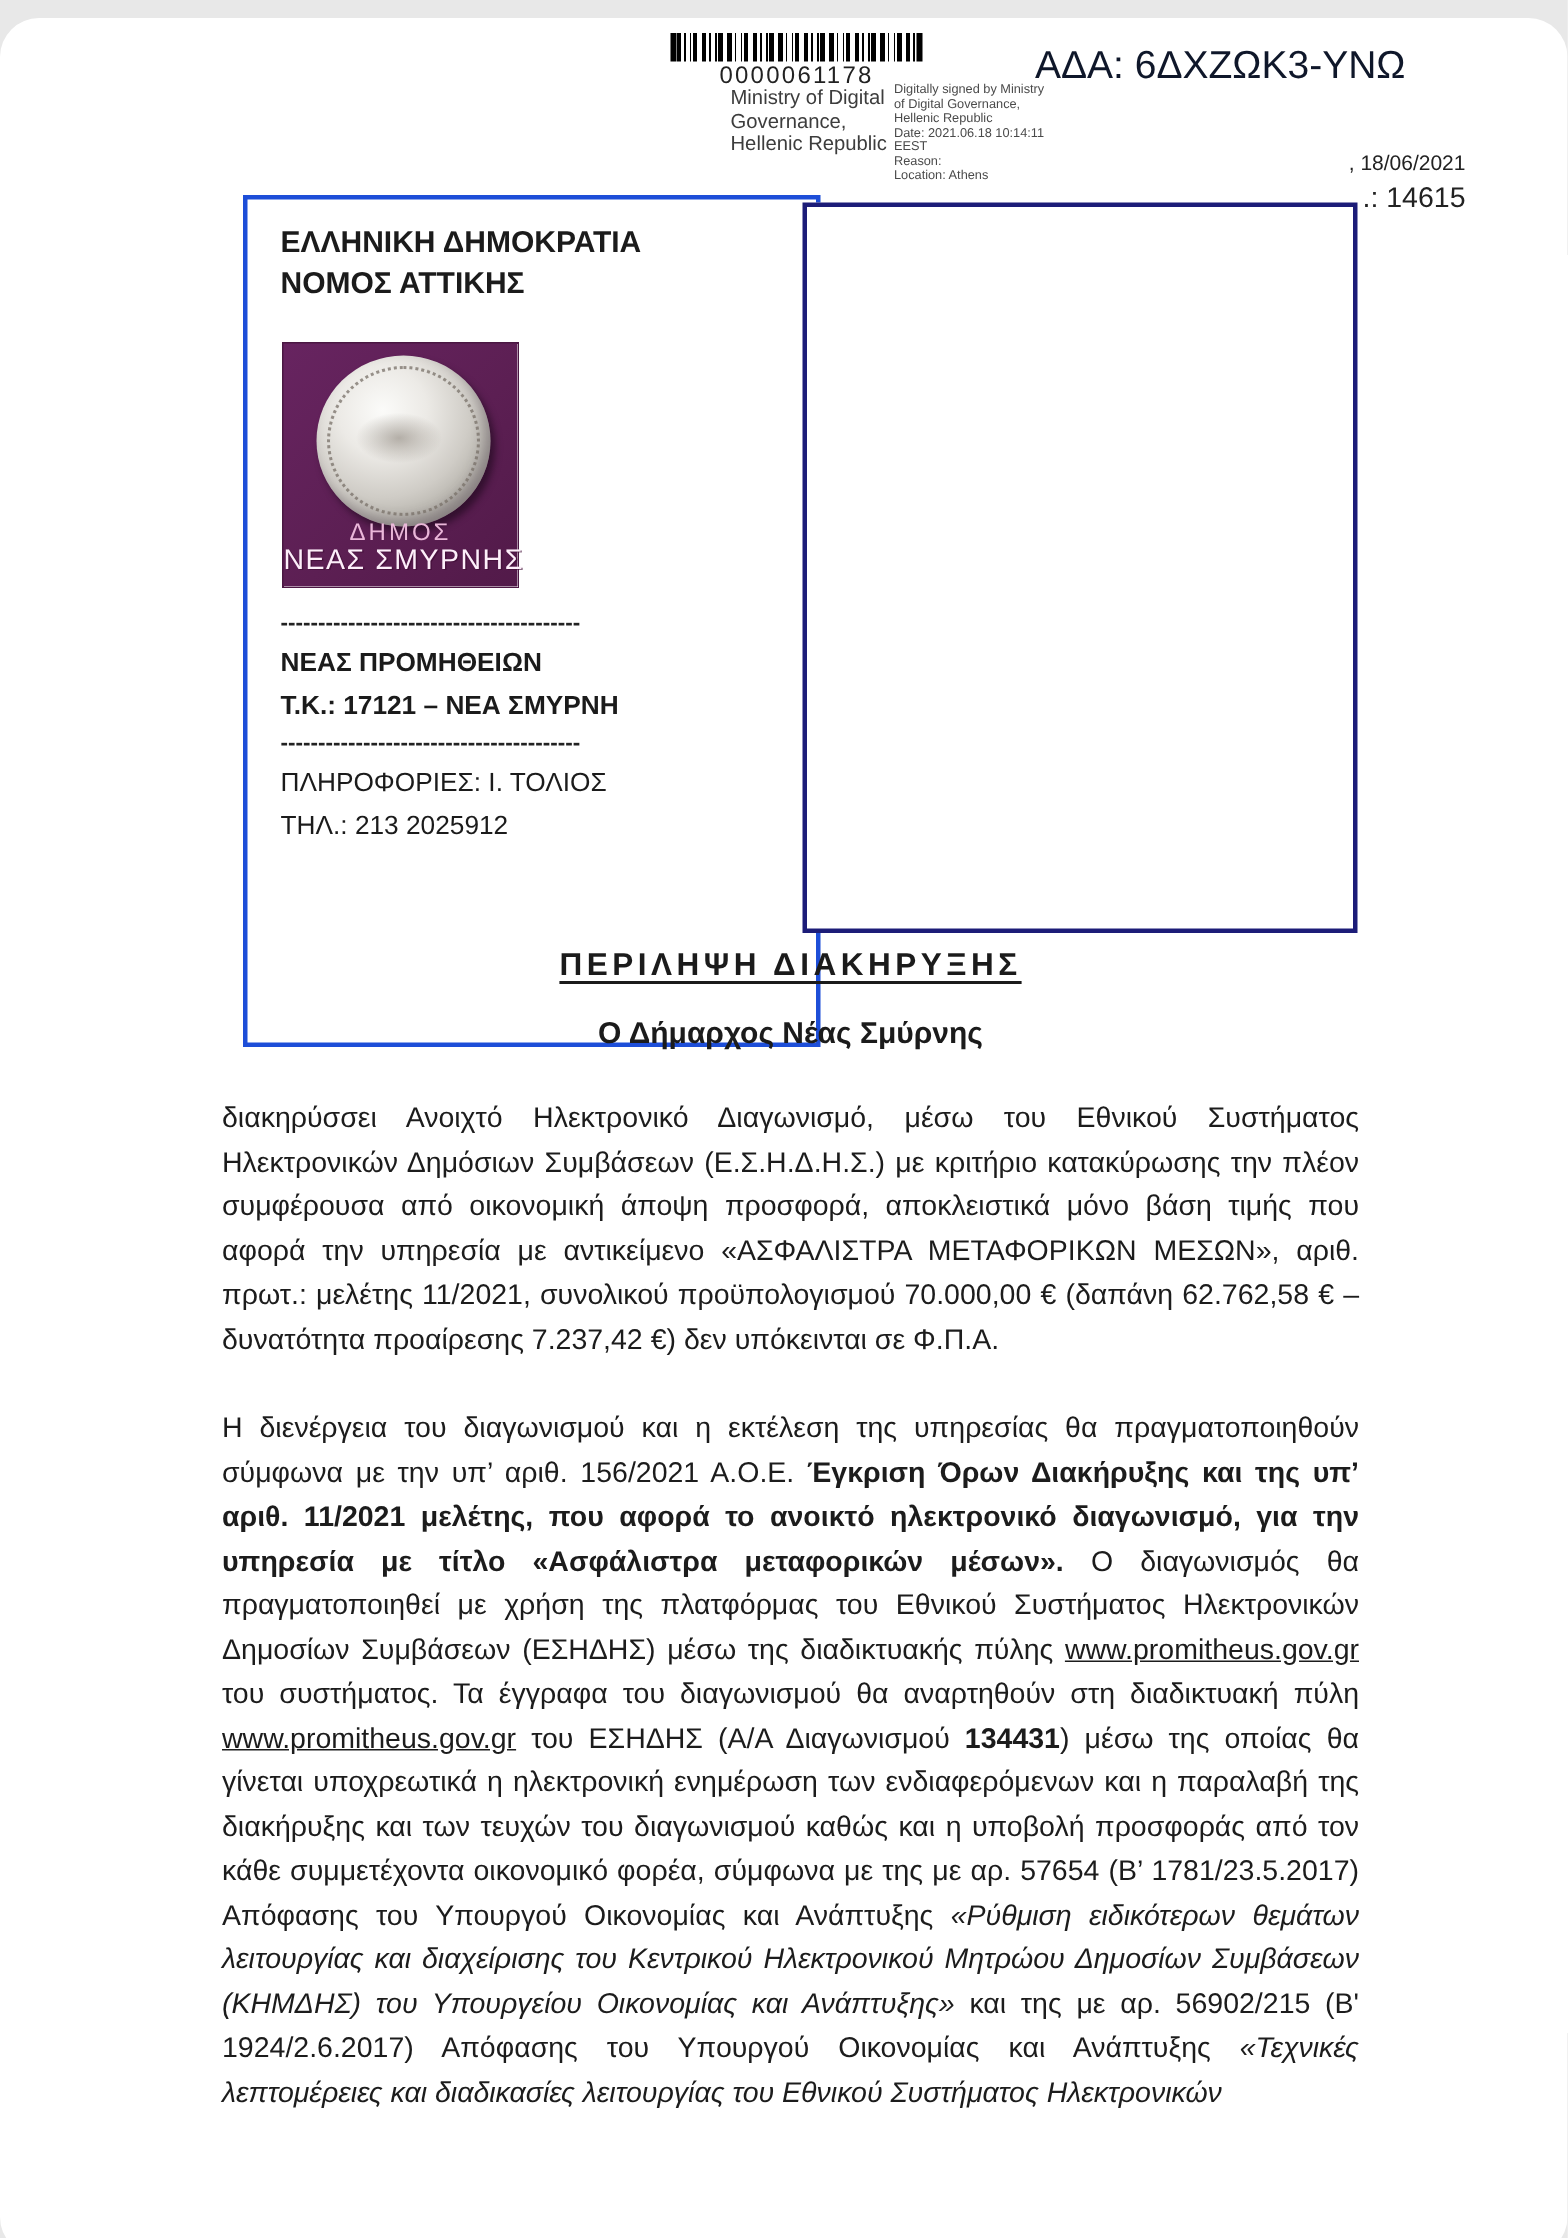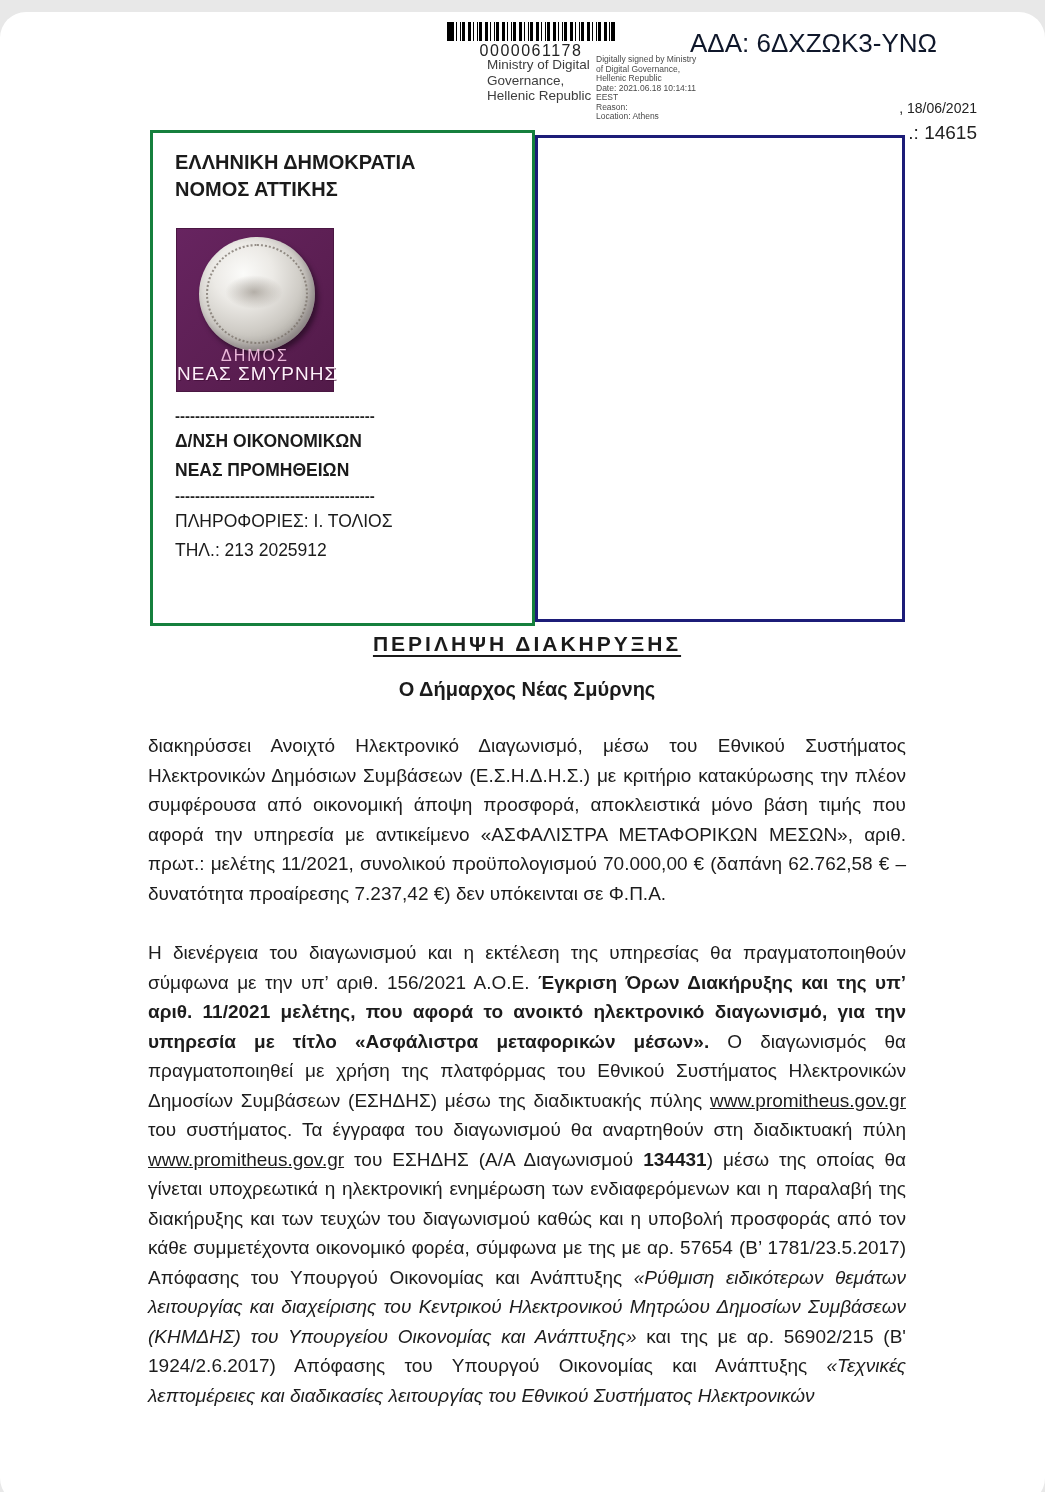"ΕΛΛΗΝΙΚΗ ΔΗΜΟΚΡΑΤΙΑ" .left-box { border: 3px solid #15803d -> 3px solid #1d4ed8; height: 496px -> 568px; left: 150px -> 162px }
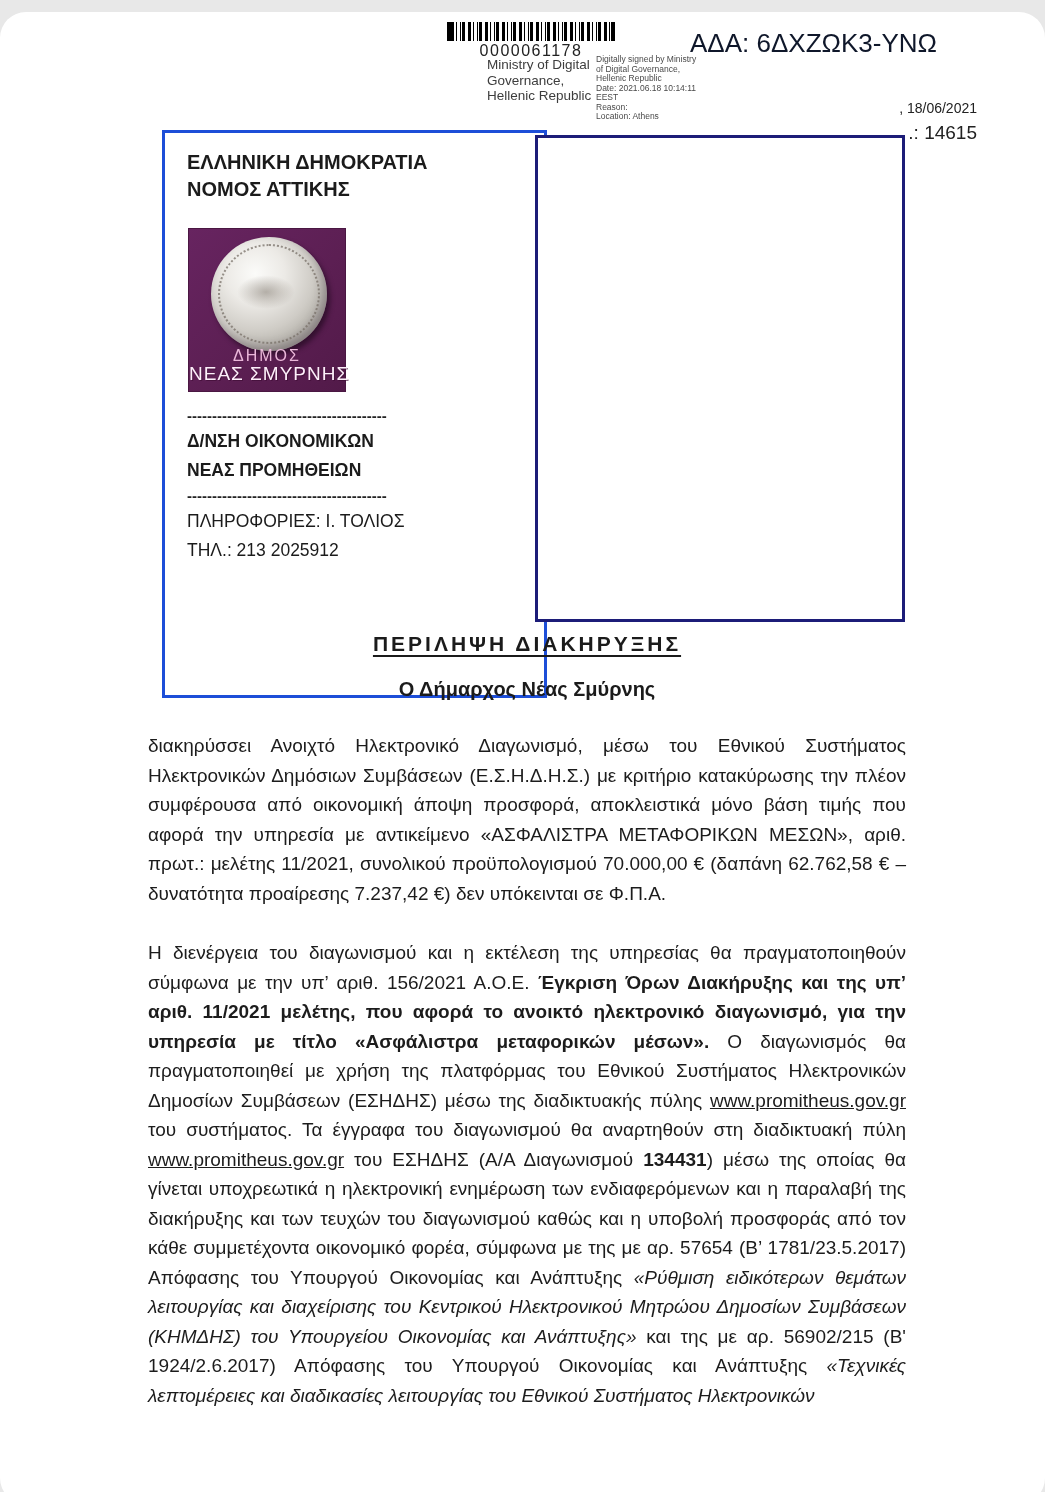"Δ/ΝΣΗ ΟΙΚΟΝΟΜΙΚΩΝ" div.dept-bold { html: <div>Δ/ΝΣΗ ΟΙΚΟΝΟΜΙΚΩΝ</div> -> none }
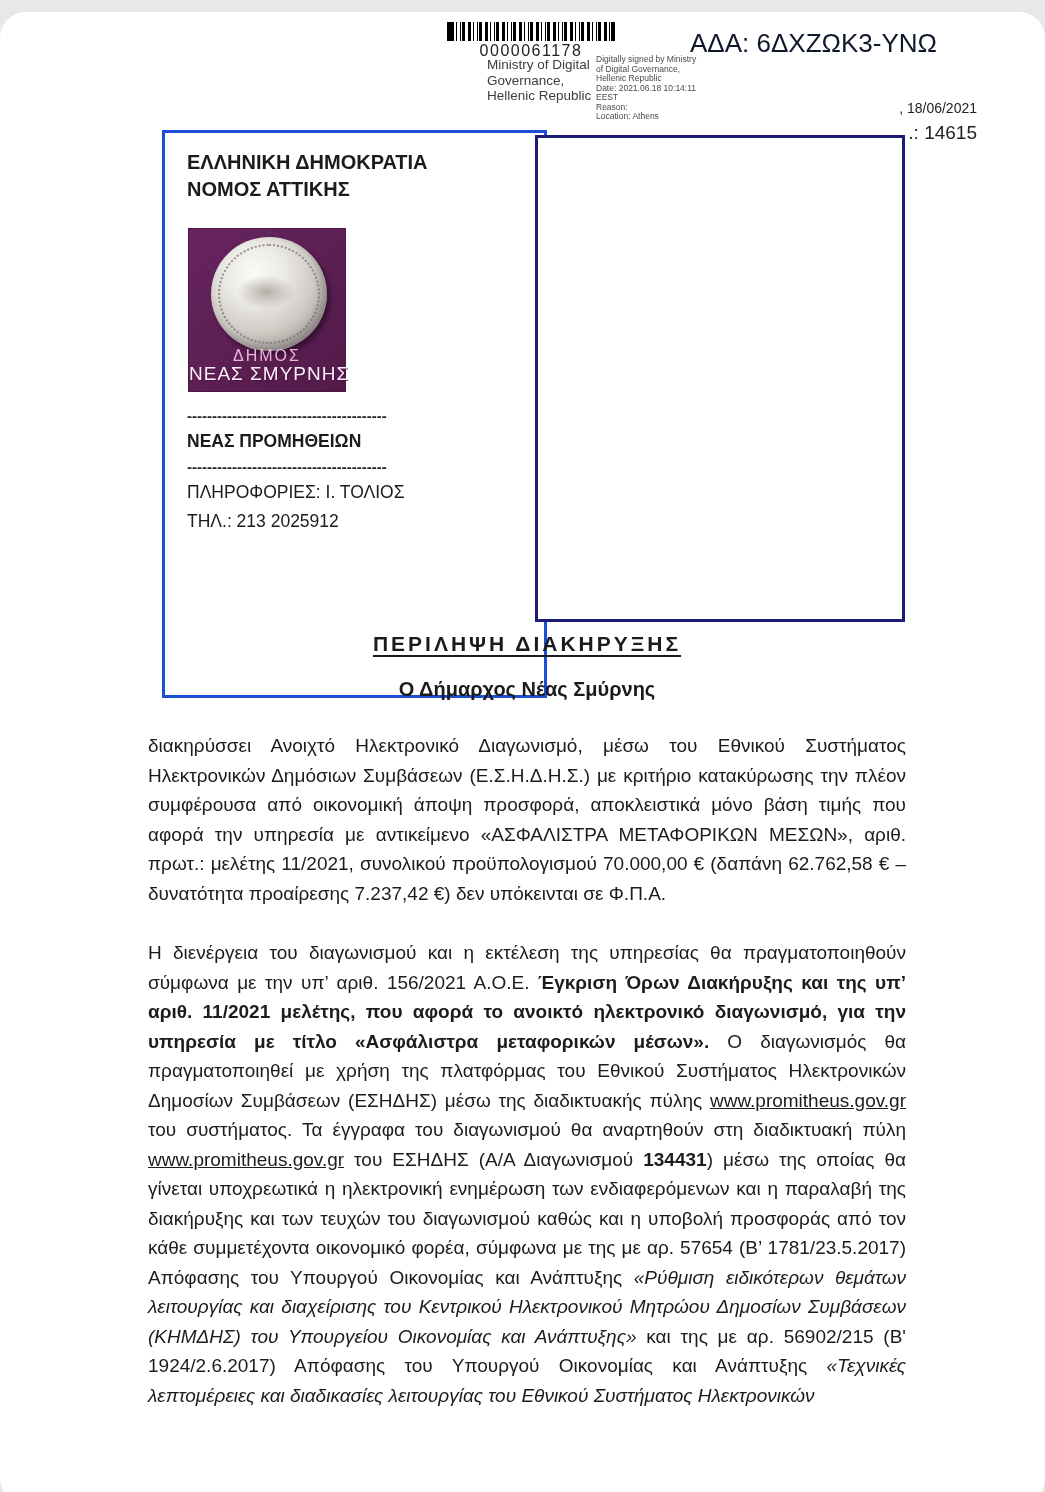"Τ.Κ.: 17121 – ΝΕΑ ΣΜΥΡΝΗ" div.dept-bold { html: none -> <div>Τ.Κ.: 17121 – ΝΕΑ ΣΜΥΡΝΗ</div> }
